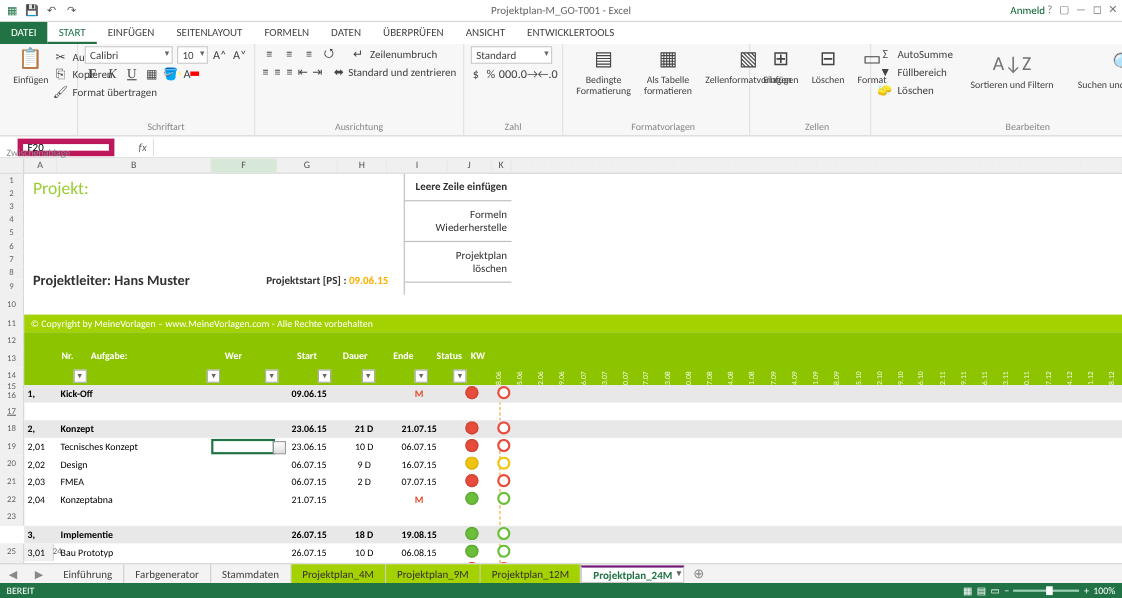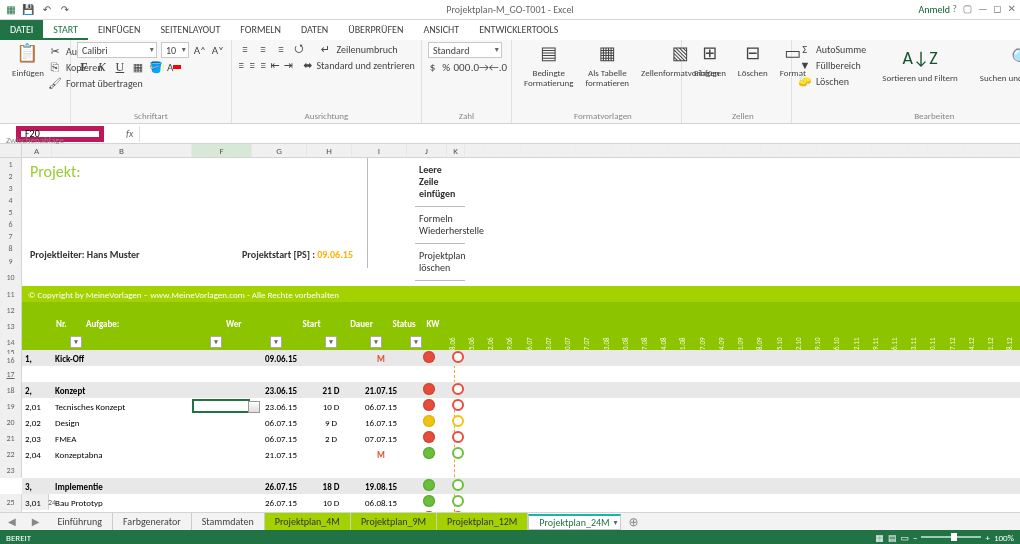"A↓Z" span.bigico { color: #14532d -> #737373 }
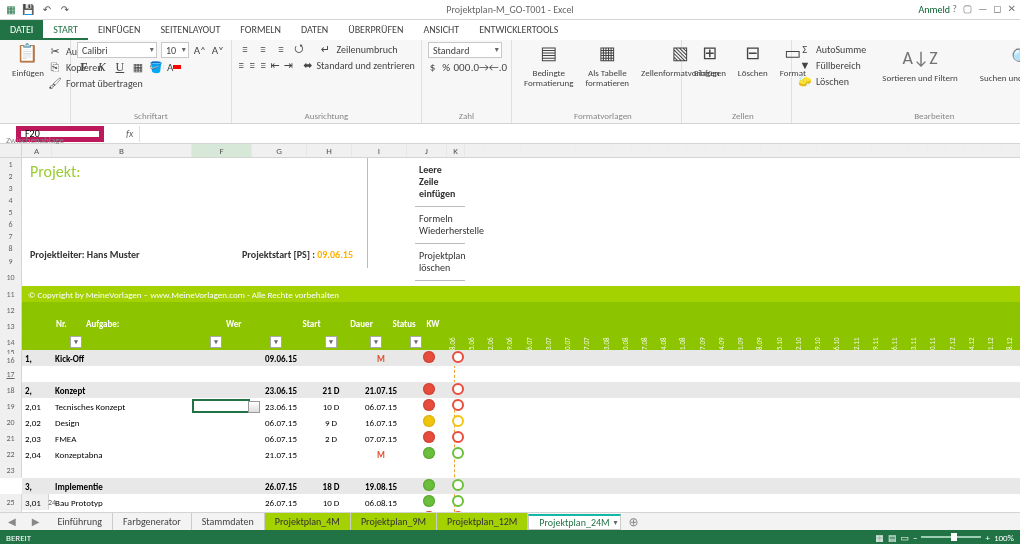"Leere Zeile einfügen" .sideactions div { margin-left: 47px -> none; text-align: left -> right }
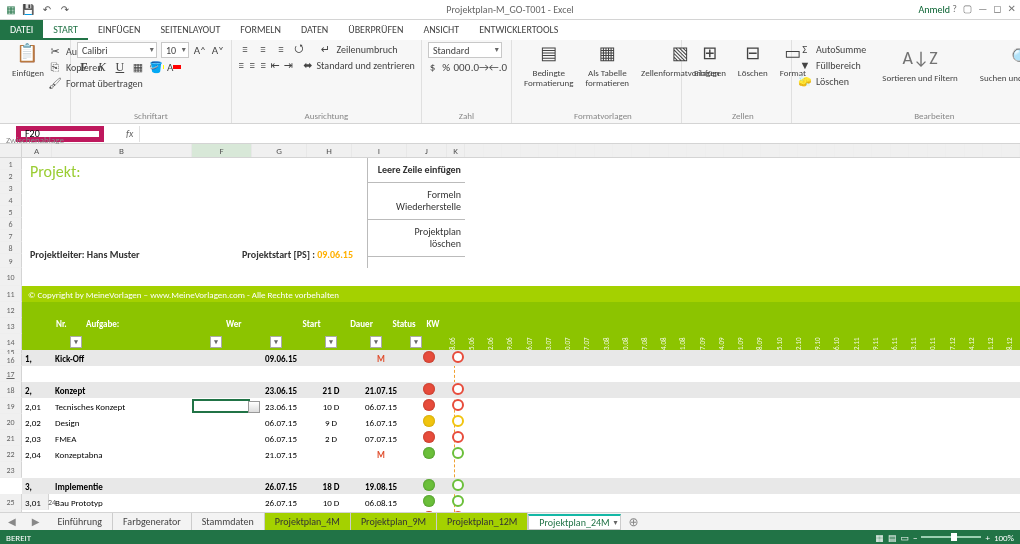"Projektleiter: Hans Muster" .pm { font-size: 10px -> 13px }
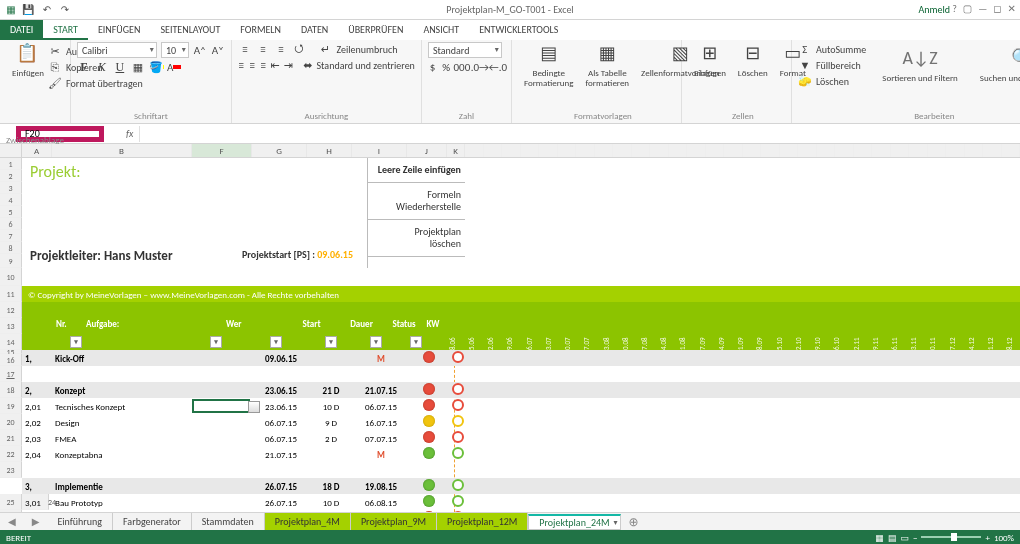"Ende" div.cI { html: none -> <div>Ende</div> }
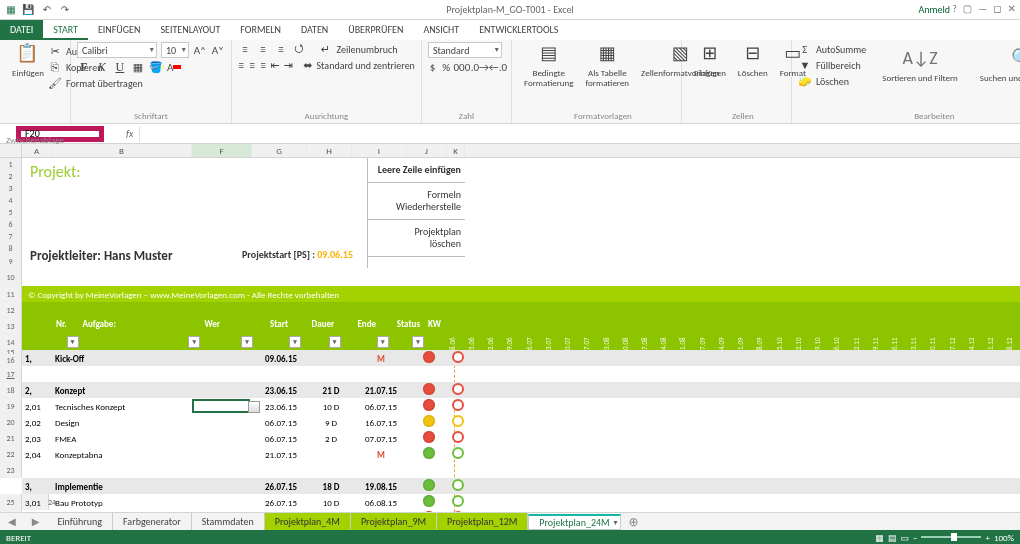"Projektplan_24M" .sheettabs .stab.sel { border-top: 2px solid #14b8a6 -> 2px solid #701a75; font-weight: normal -> bold }
